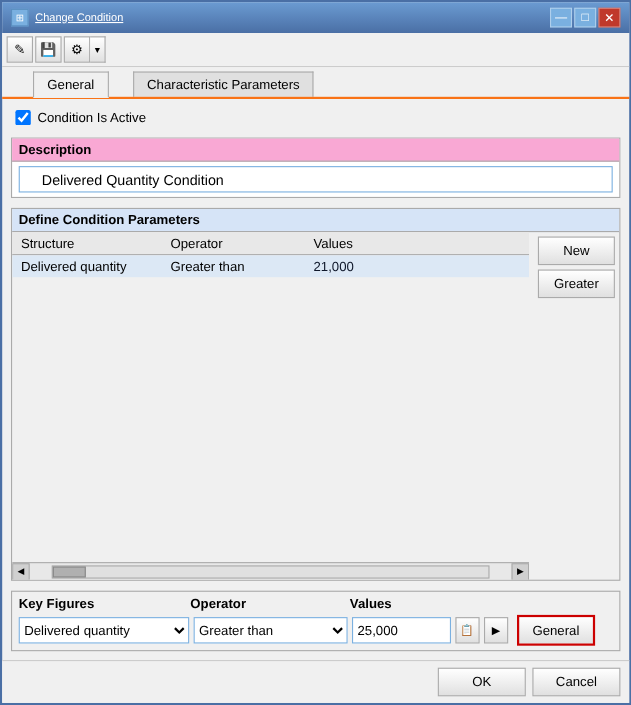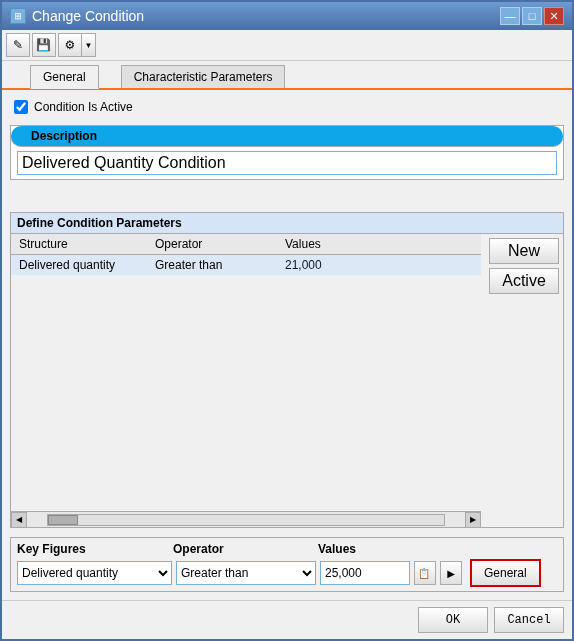"Change Condition" .title-text { font-size: 14px -> 10px; text-decoration: none -> underline }
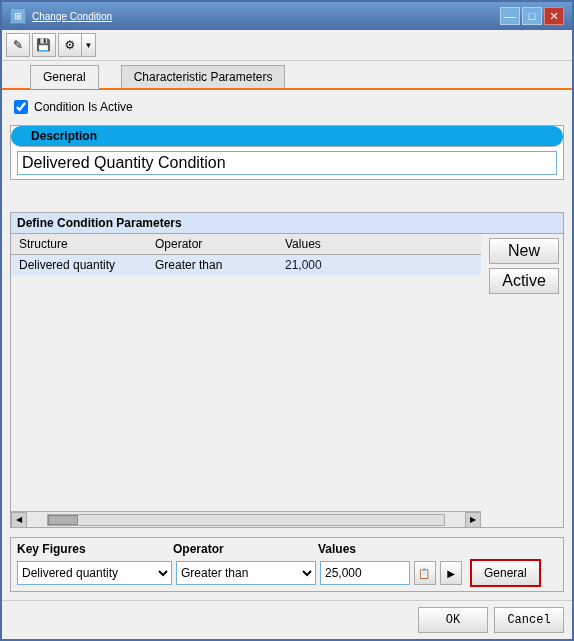"Description" .section-title { background: #0ea5e9 -> #f9a8d4; border-radius: 10px -> none; padding: 3px 20px -> 3px 6px }
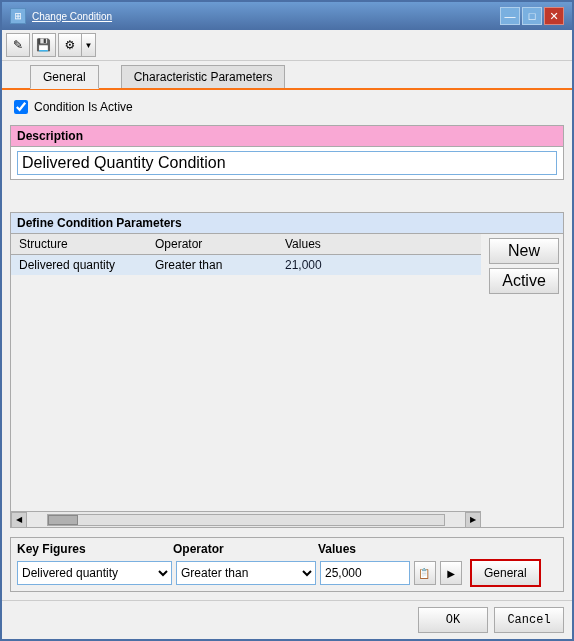"Delivered Quantity Condition" .description-input { font-size: 16px -> 13px; padding: 2px 4px -> 2px 20px }
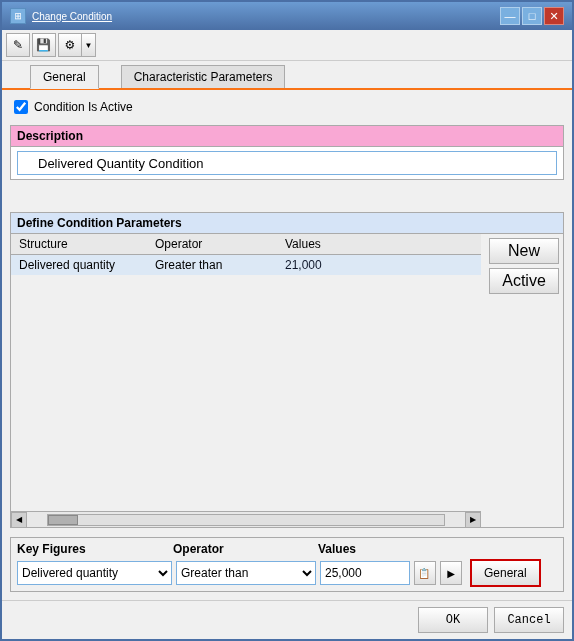"Define Condition Parameters" .define-condition-box { margin-top: 23px -> none }
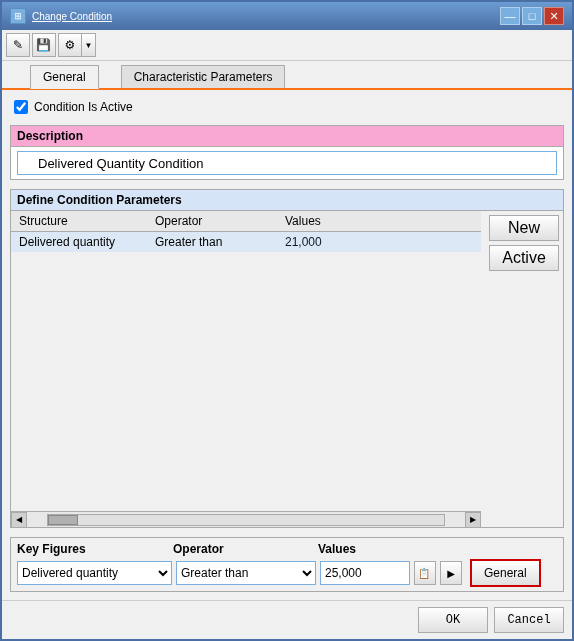"New" .side-btn { font-size: 16px -> 12px }
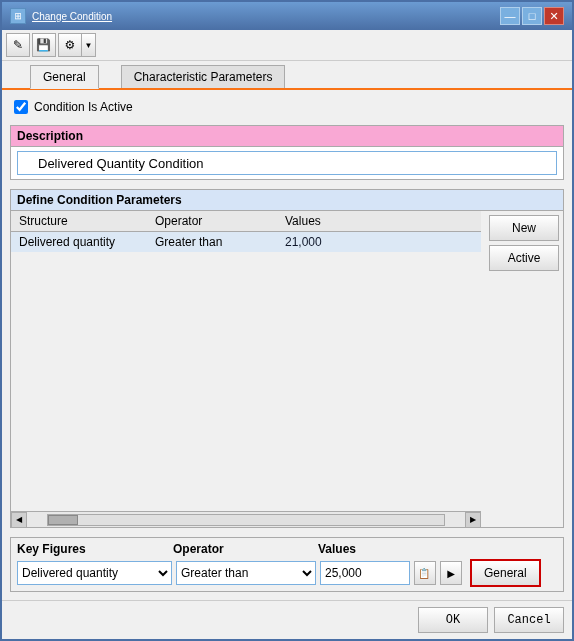"Active" button.side-btn { text: Active -> Greater }
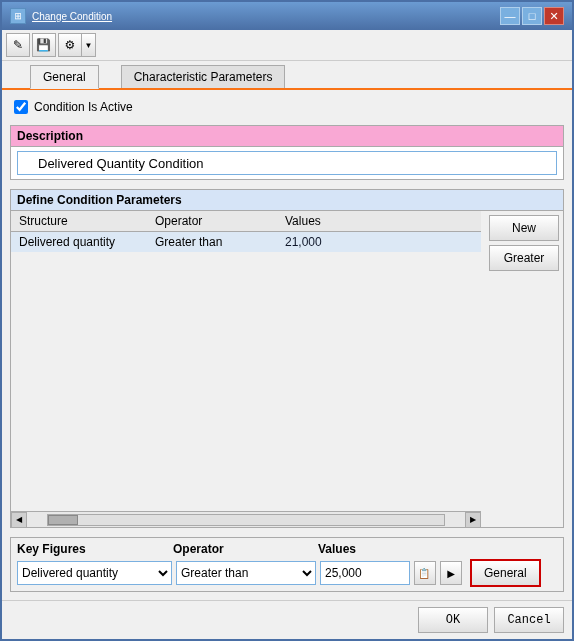"OK" .footer-btn { font-family: Liberation Mono, monospace -> none; width: 70px -> 80px }
